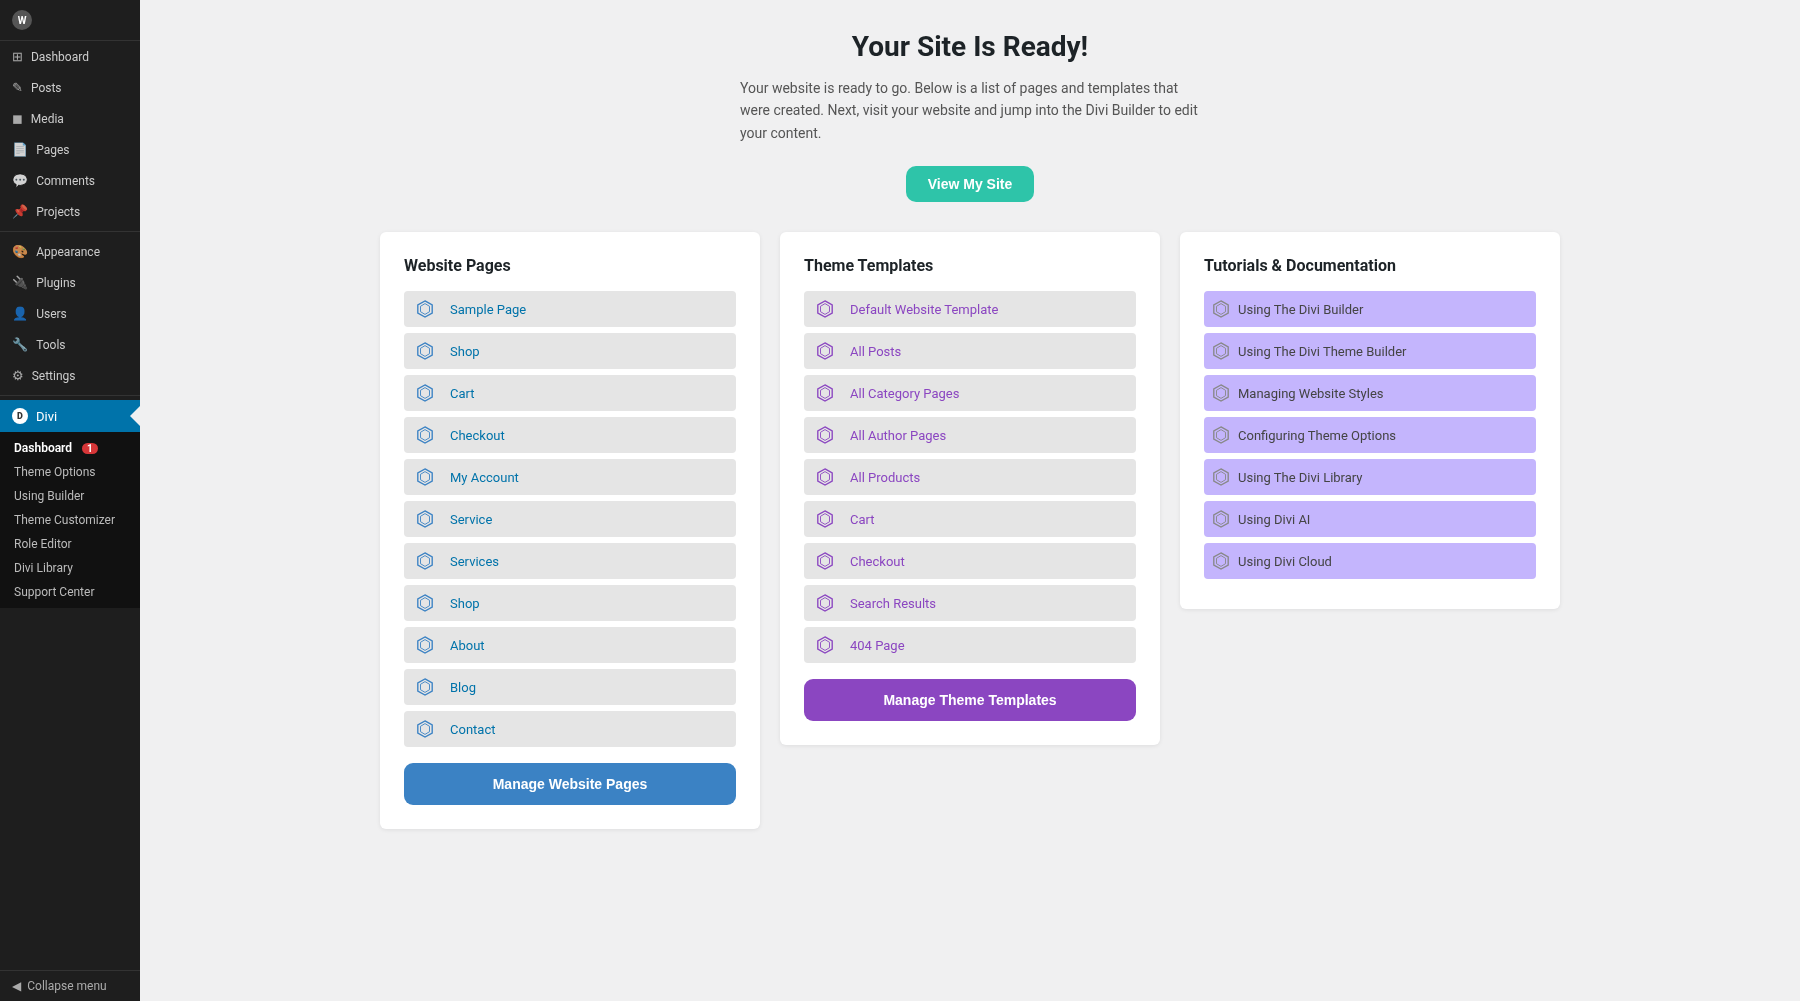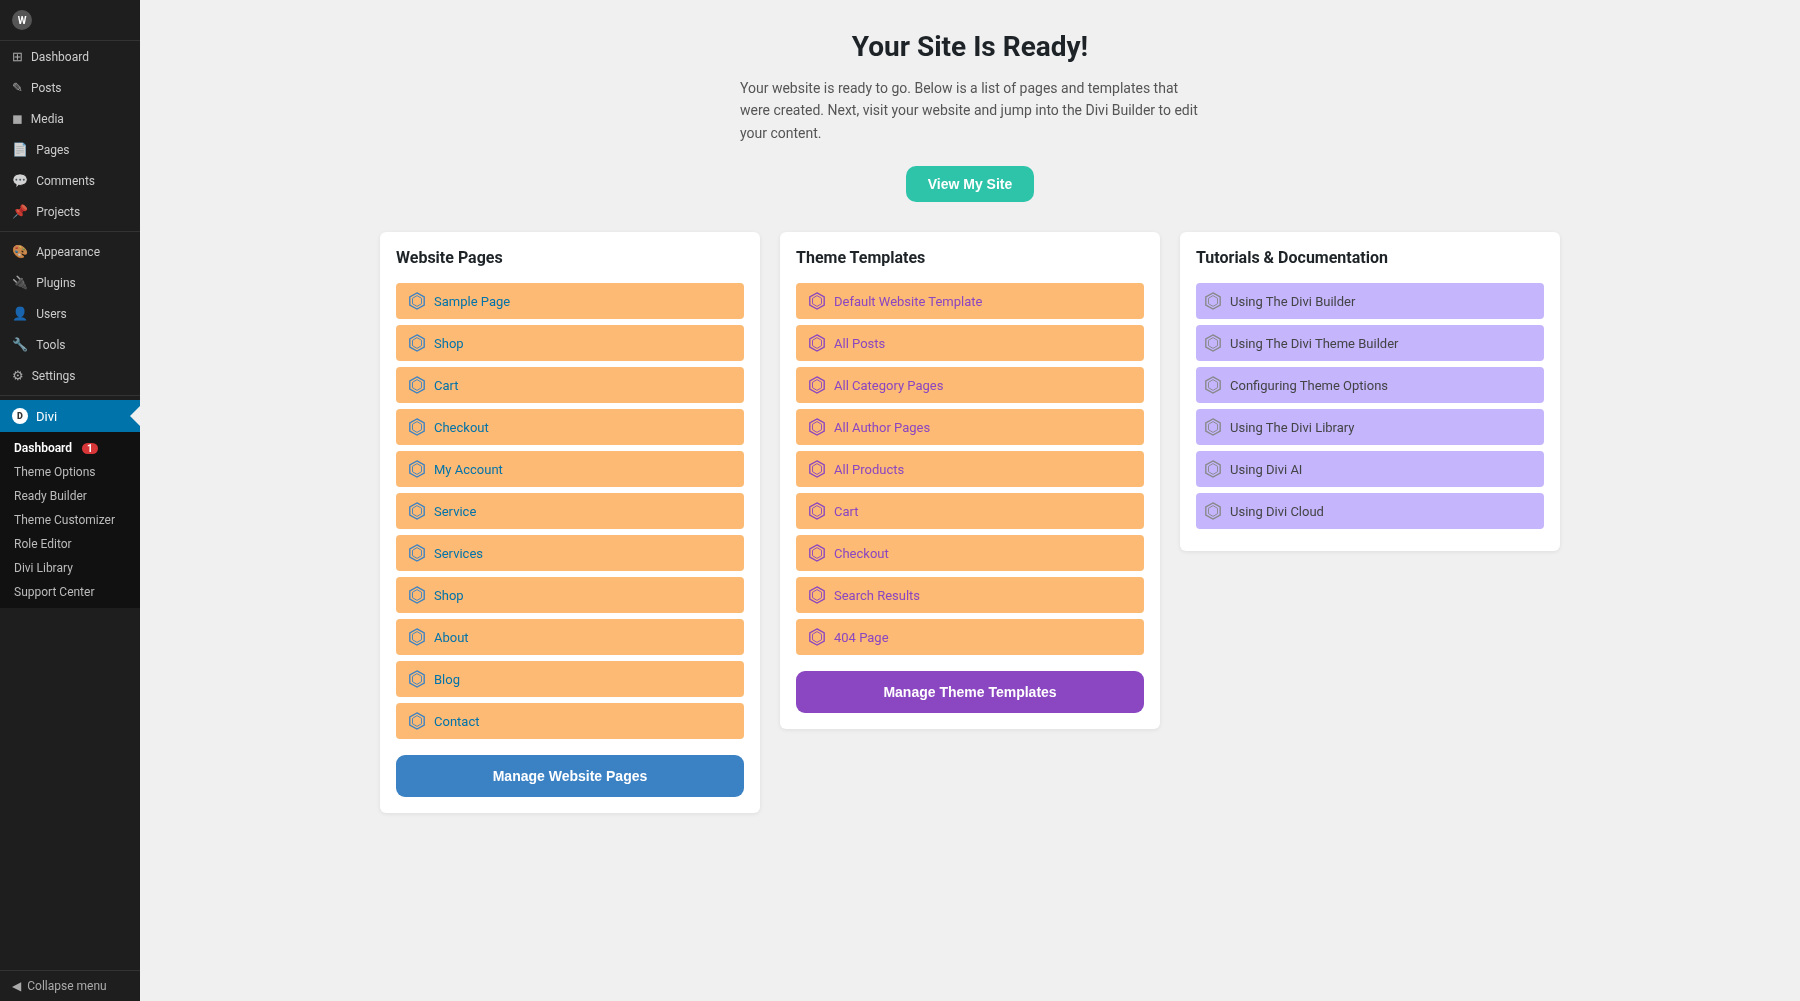"Website Pages" .card { padding: 16px -> 24px }
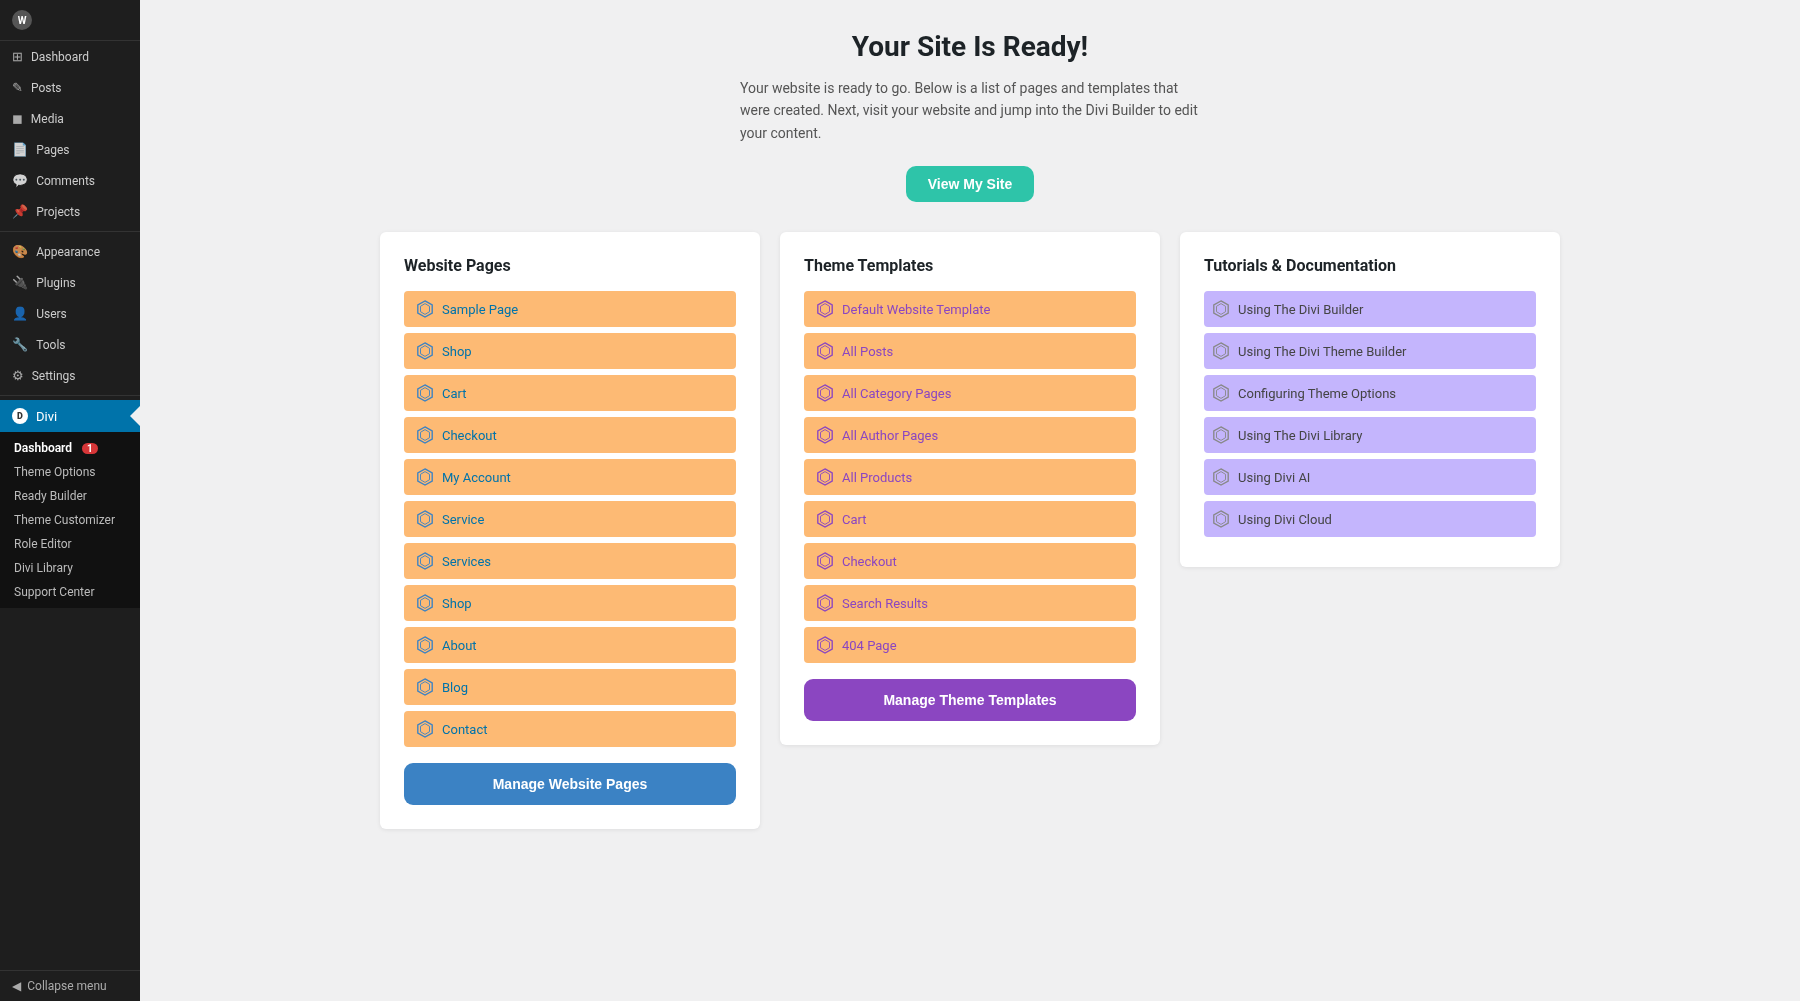"Sample Page" .list-item-row { background: #fdba74 -> #e5e5e5; gap: 8px -> 16px }
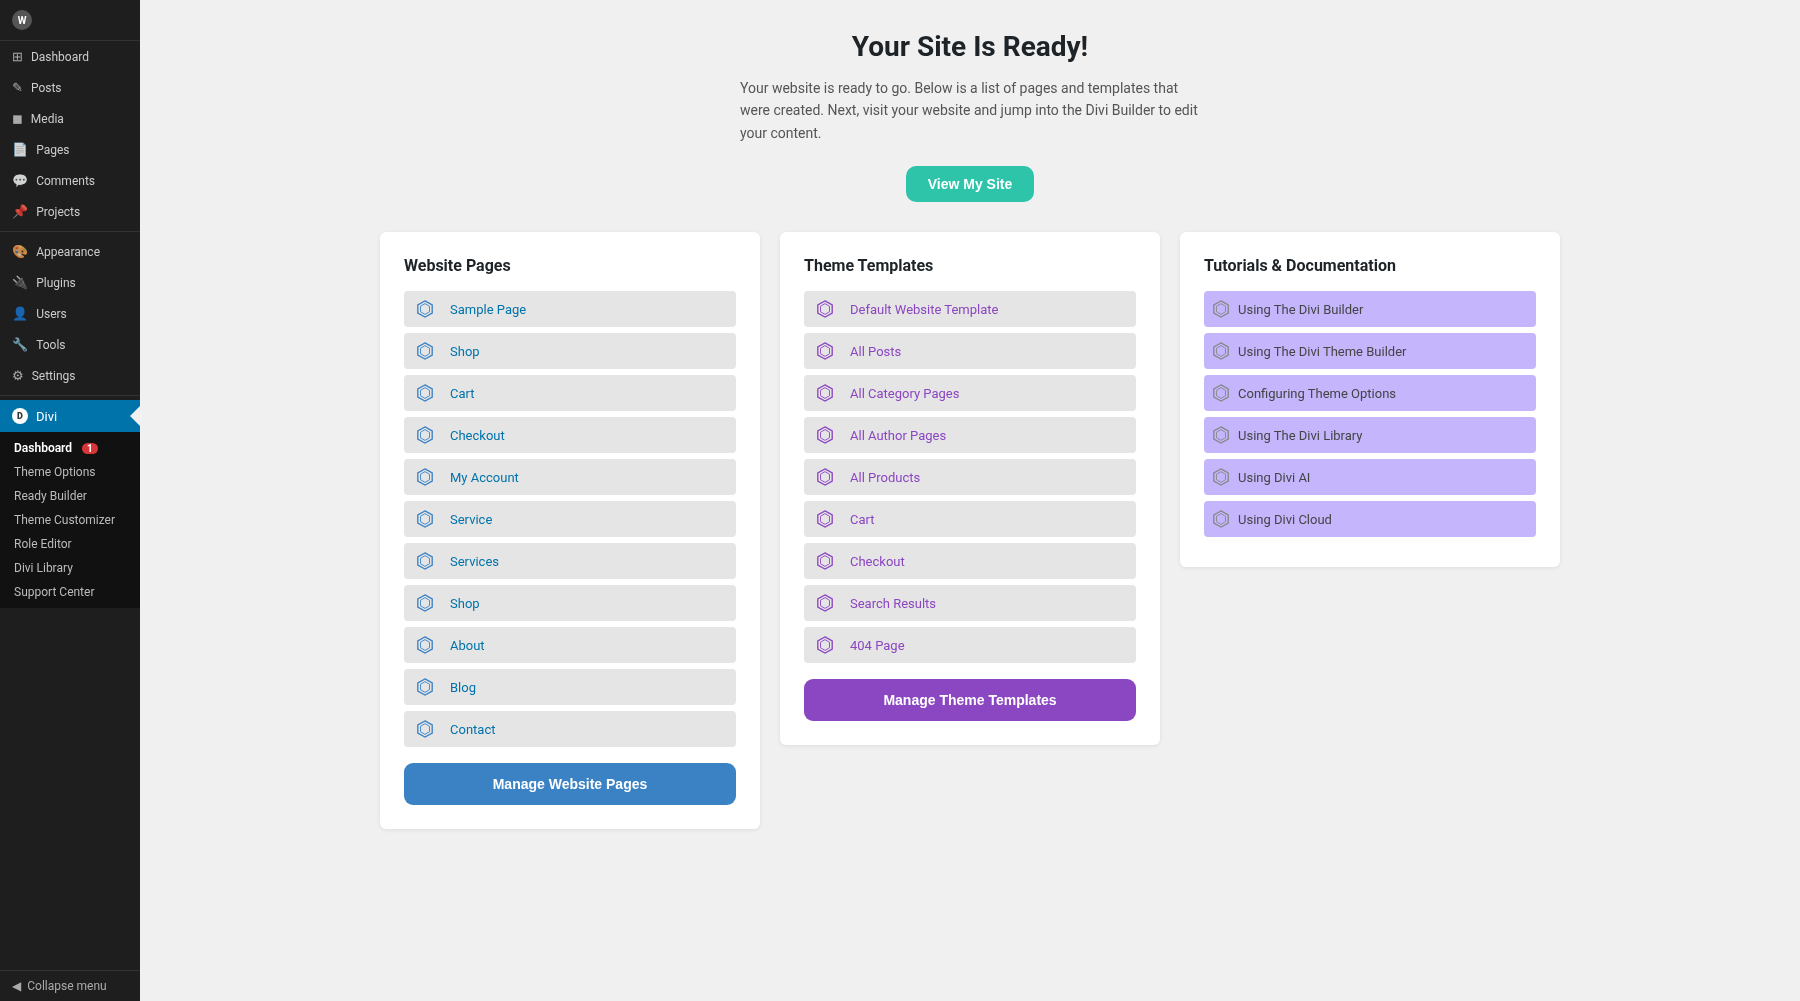"Managing Website Styles" div.doc-item-row { html: none -> <div> <span><svg> <polygon></polygon> <polygon></polygon> </svg></span> <span>Managing Website Styles</span> </div> }
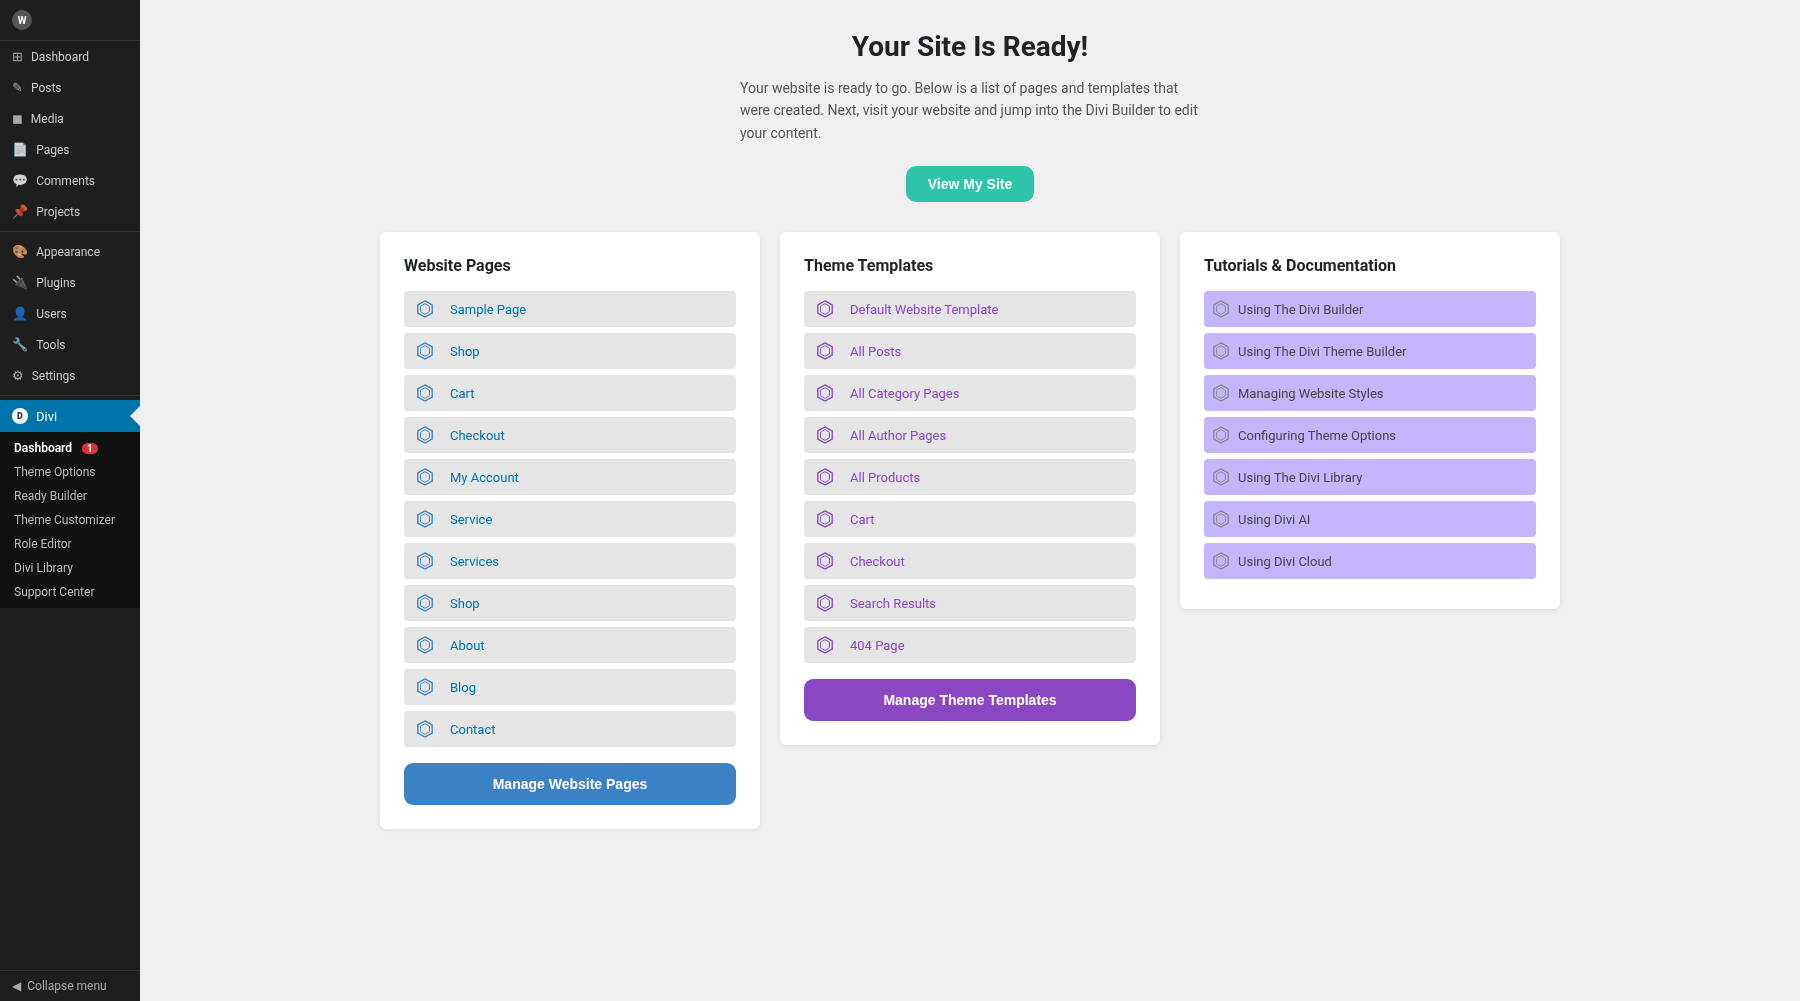"Ready Builder" span { text: Ready -> Using }
